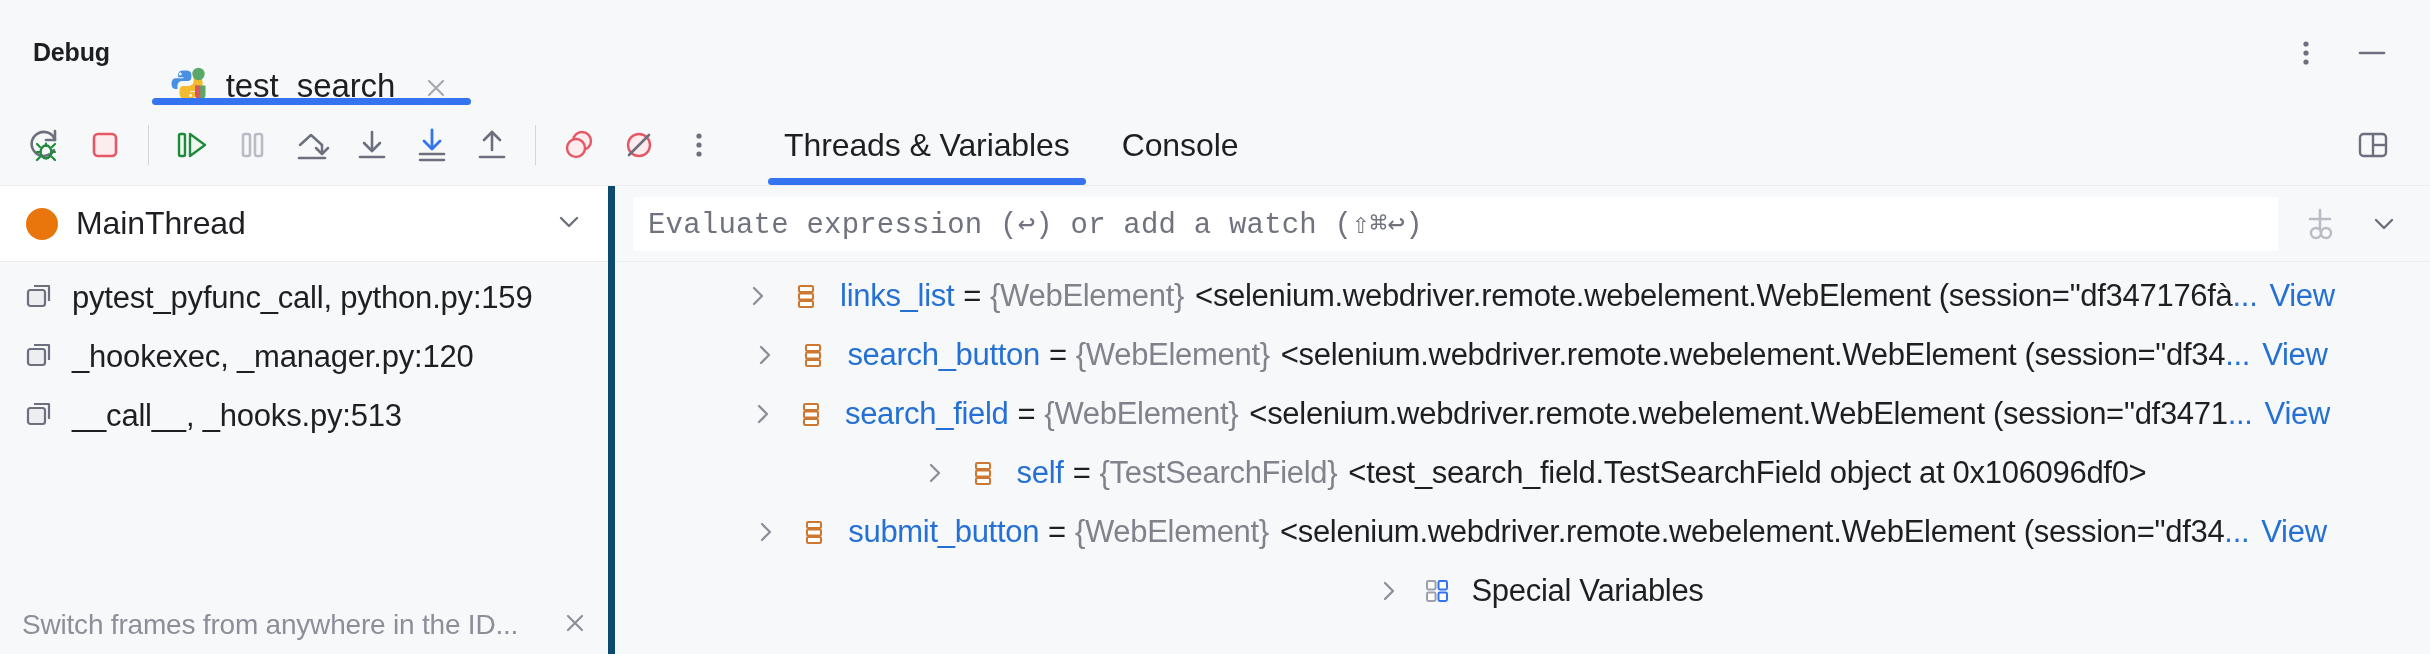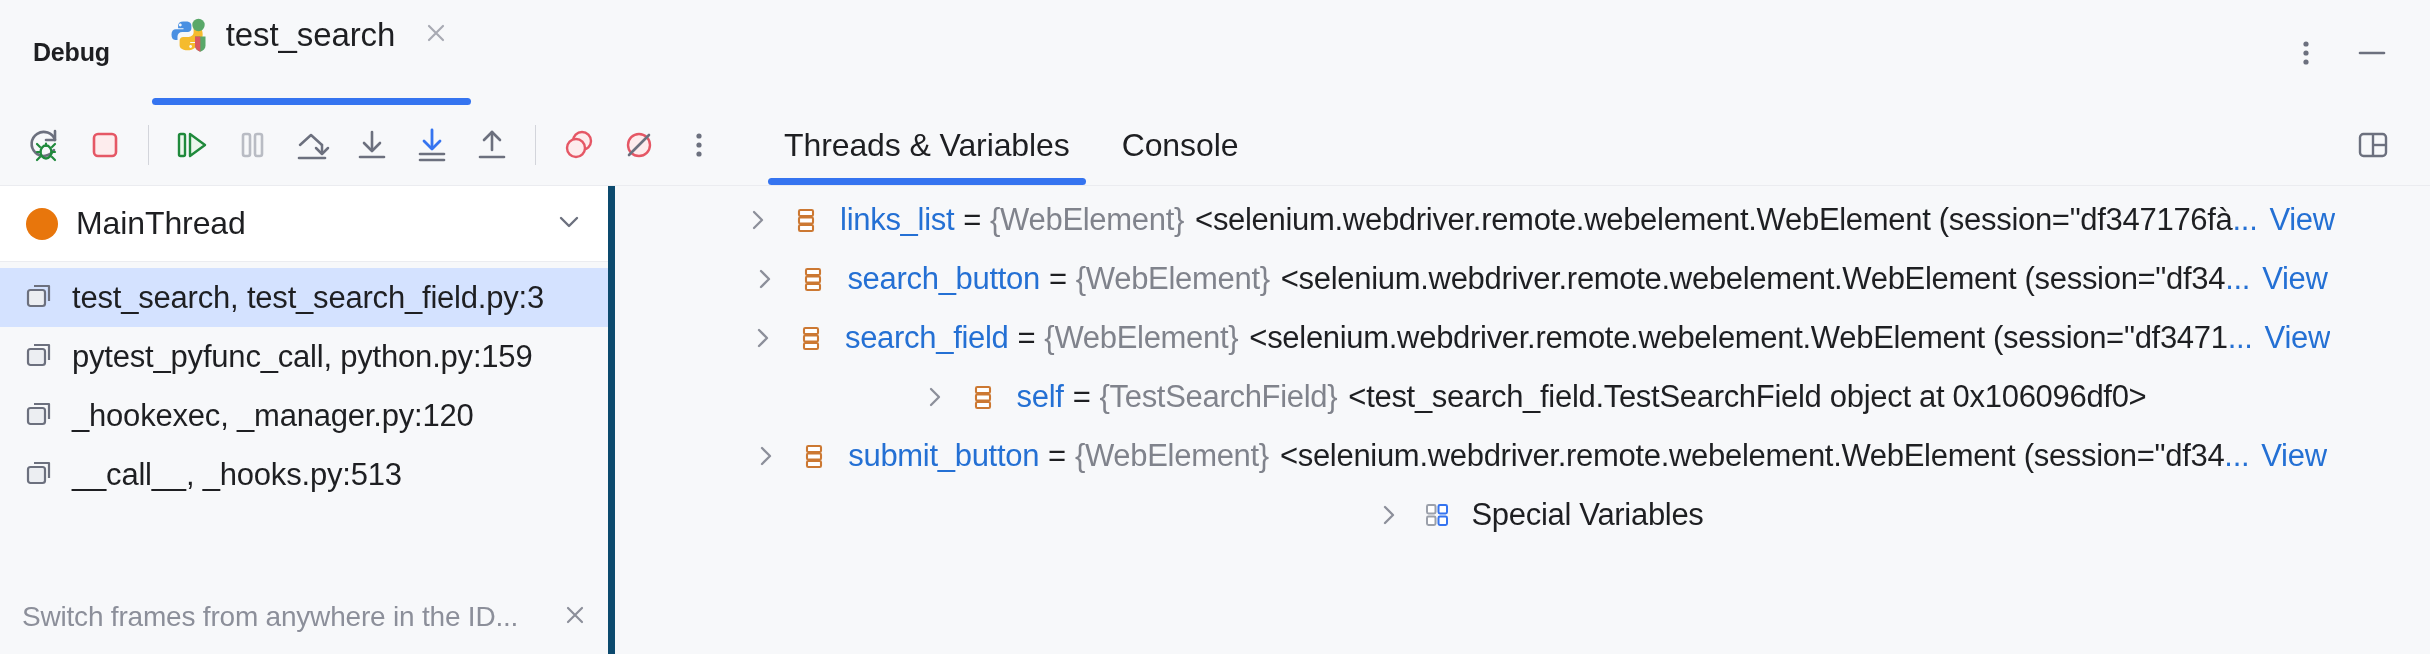"test_search" .run-tab { align-items: flex-start -> flex-end }
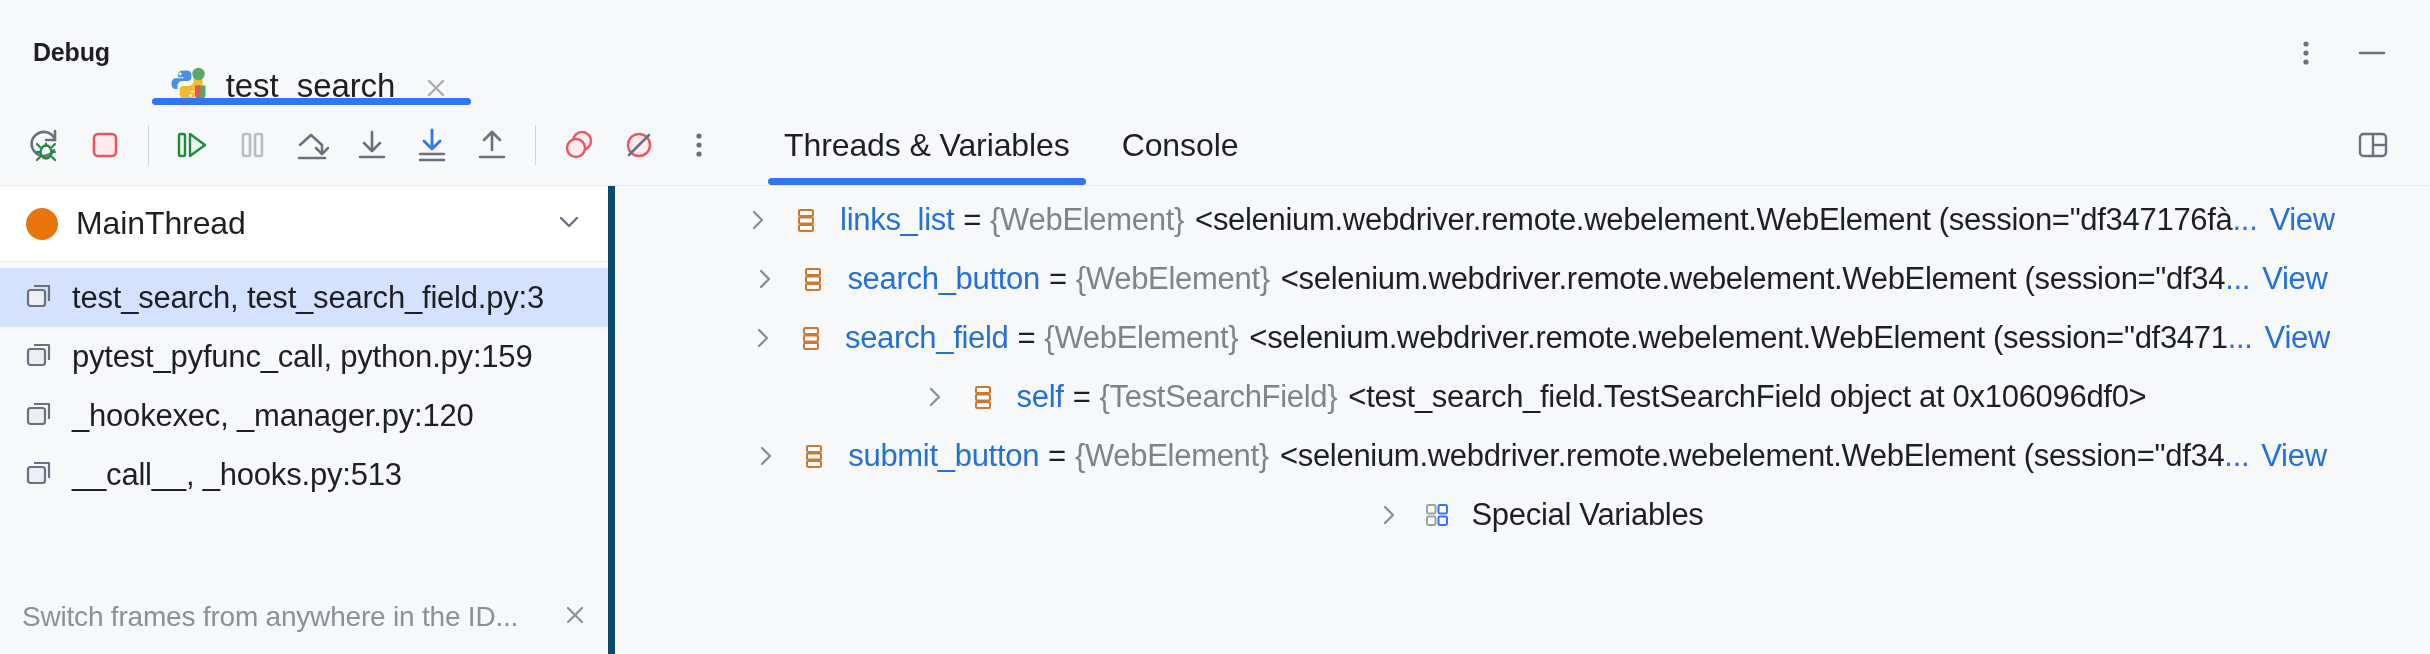"Evaluate expression (↩) or add" div.eval-row { html: none -> <div> <div> <span>Evaluate expression (↩) or add a watch (⇧⌘↩)</span> </div> <div> <div> <svg> <path></path> <circle></circle> <circle></circle> <path></path> </svg> </div> <div> <svg> <path></path> </svg> </div> </div> </div> }
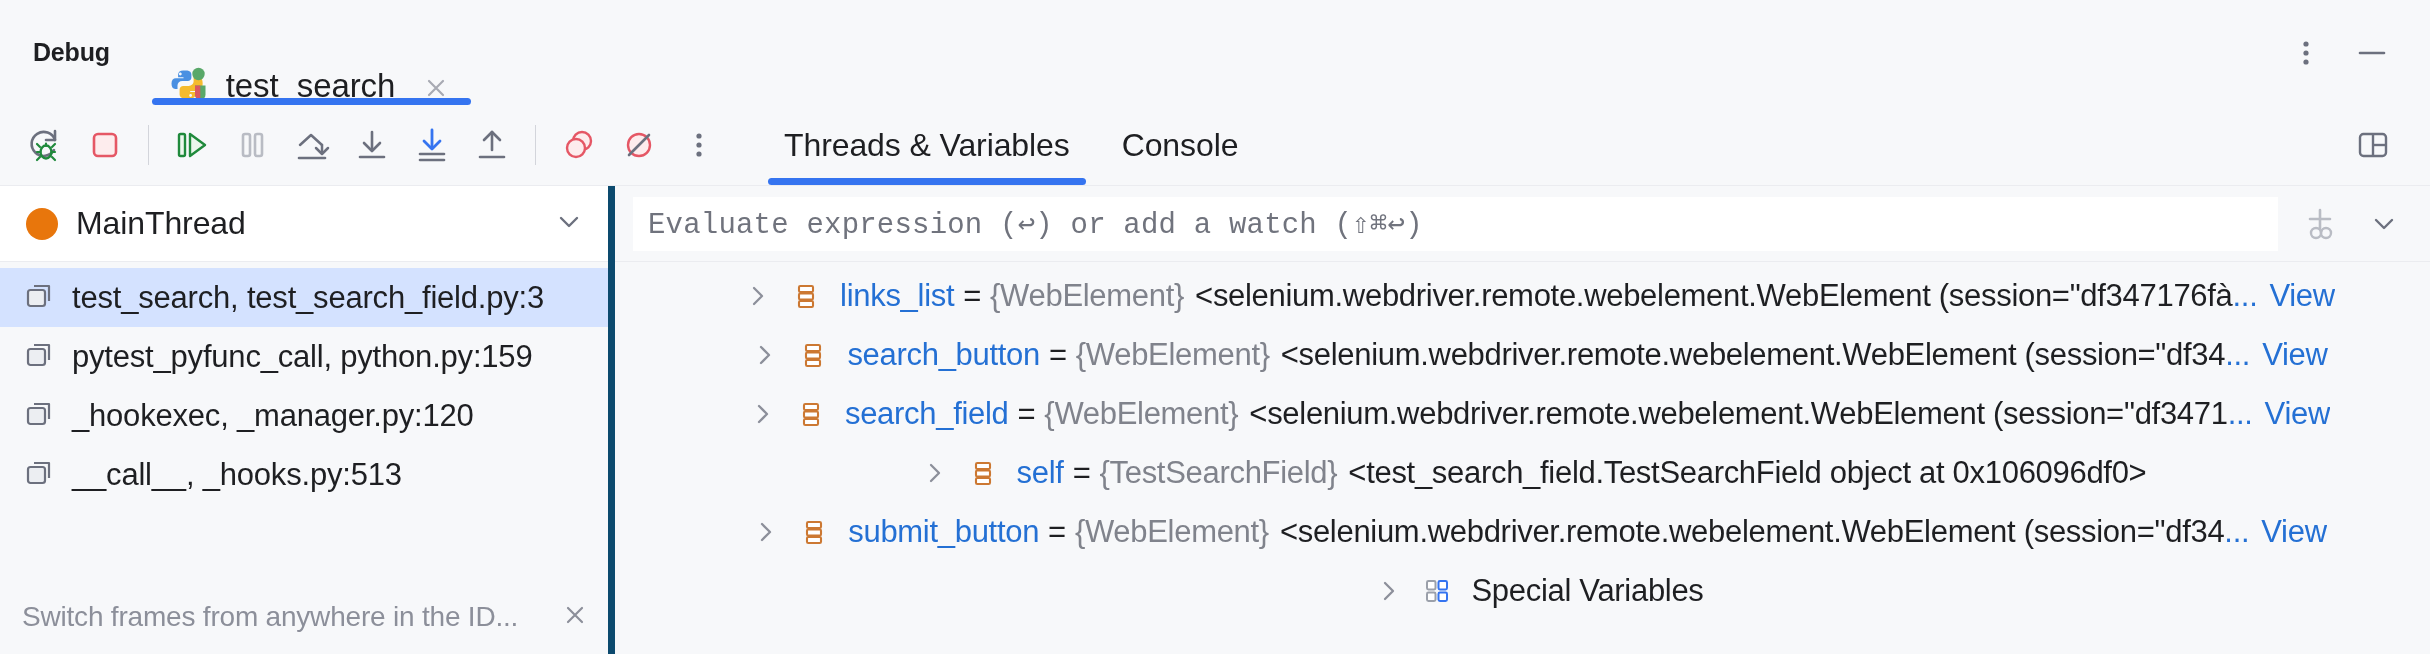"test_search, test_search_field.py:3" div.frame-row { html: <div> <span> <svg> <path></path> <rect></rect> </svg> </span> <span>test_search, test_search_field.py:3</span> </div> -> none }
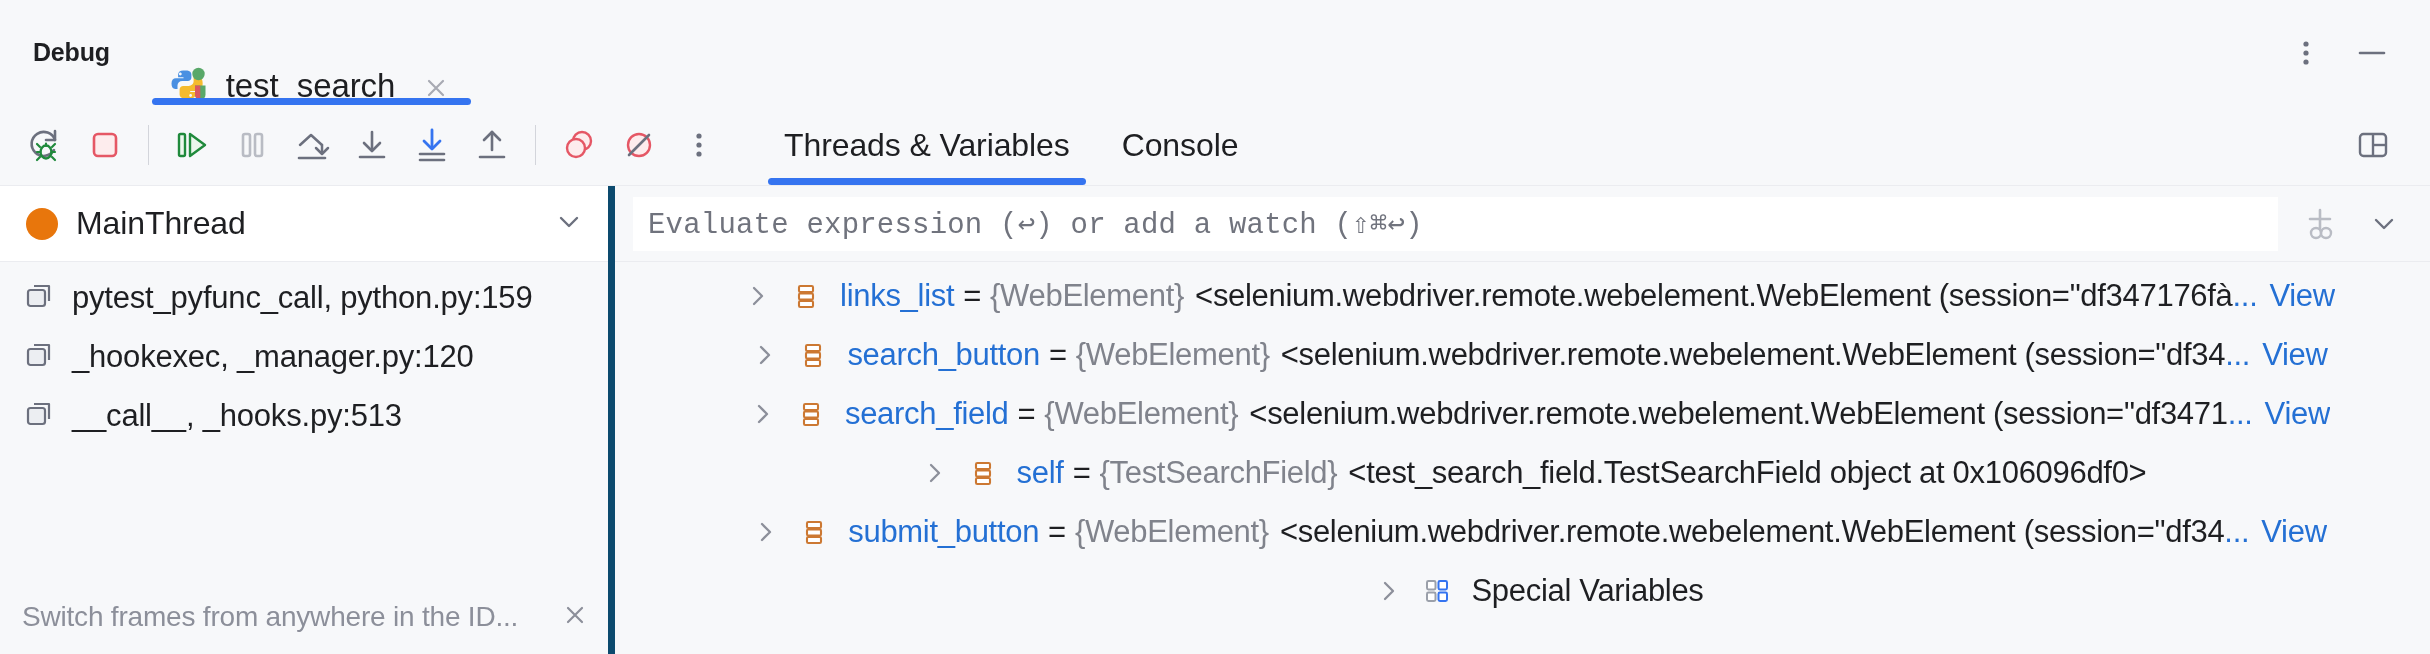"Switch frames from anywhere in" .frames-hint { padding: 0 18px 8px 22px -> 0 18px 0 22px }
